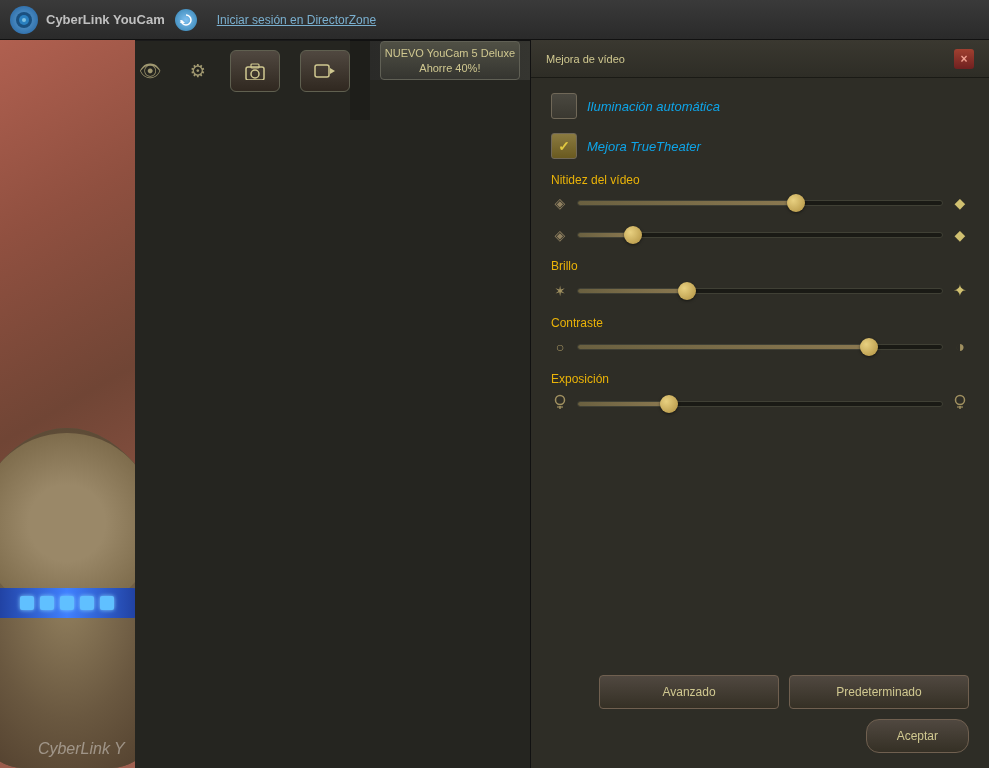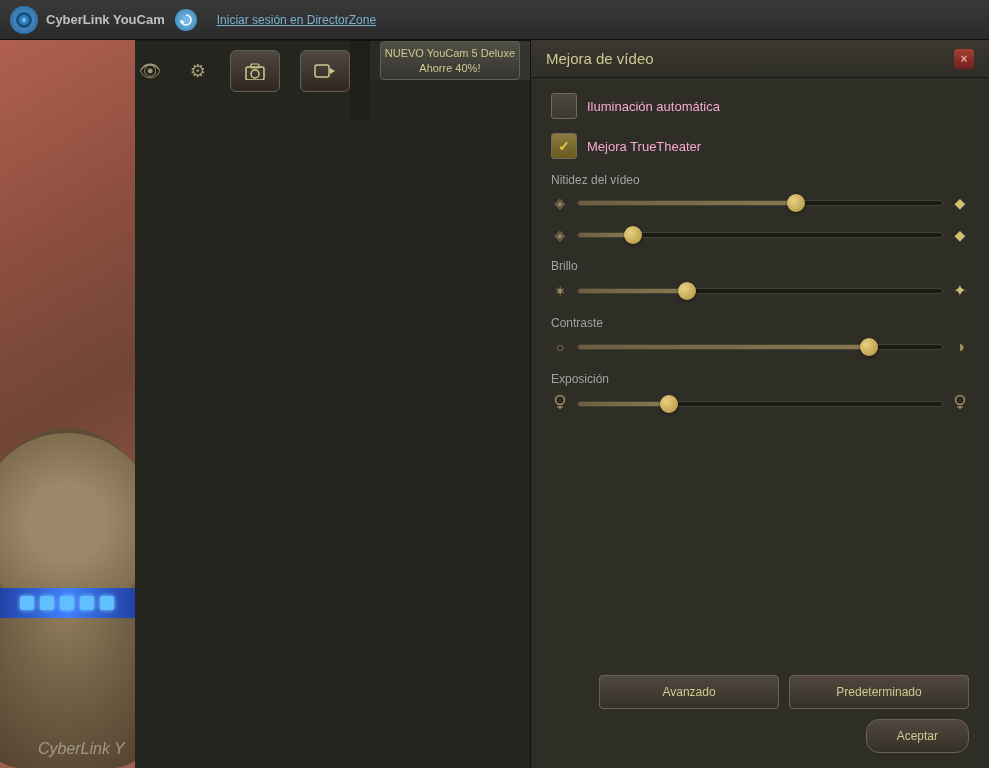"Mejora de vídeo" .dialog-title { font-size: 15px -> 11px }
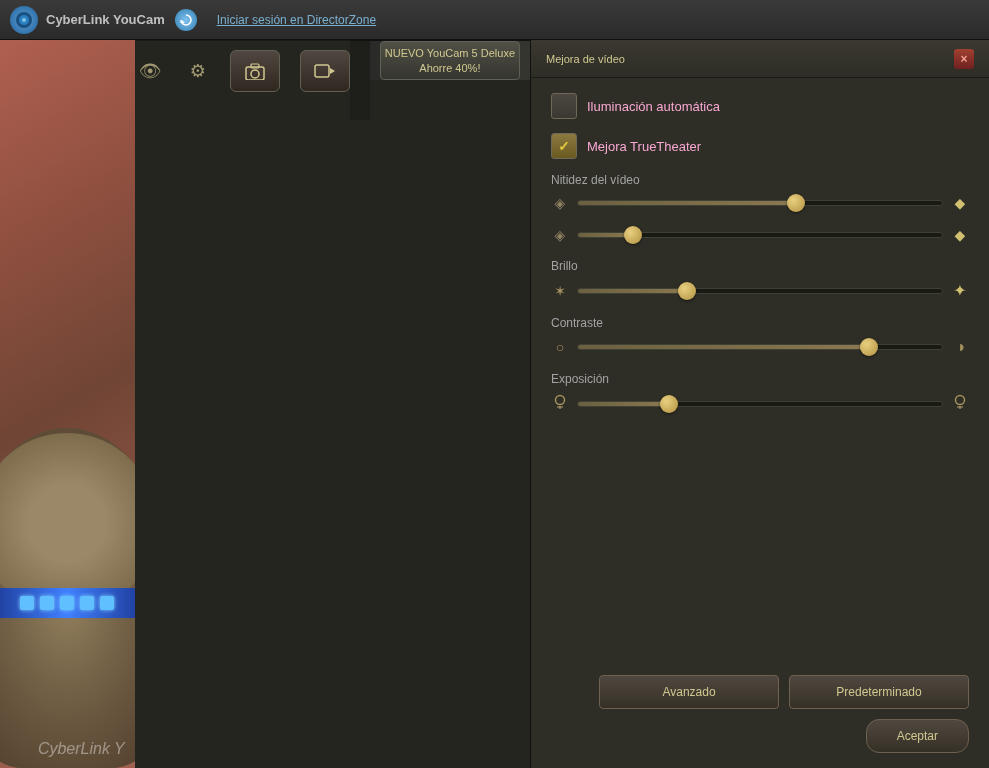"Iluminación automática" .cb-label { color: #f9a8d4 -> #0ea5e9; font-style: none -> italic }
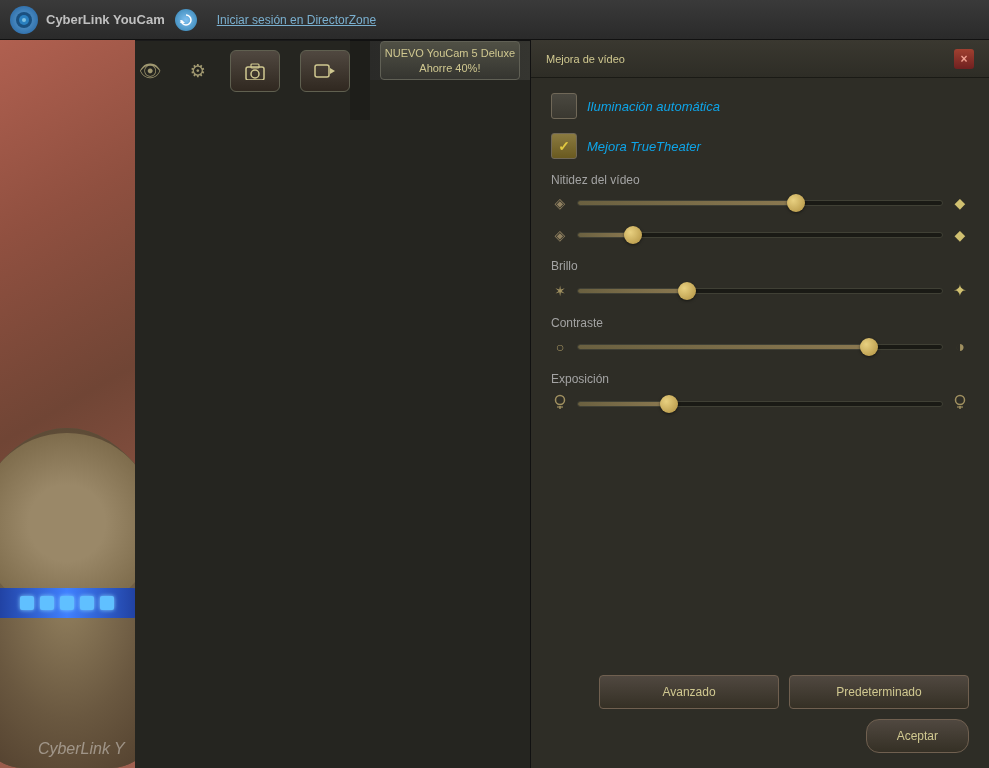"Nitidez del vídeo" .slider-label { color: #a3a3a3 -> #eab308 }
